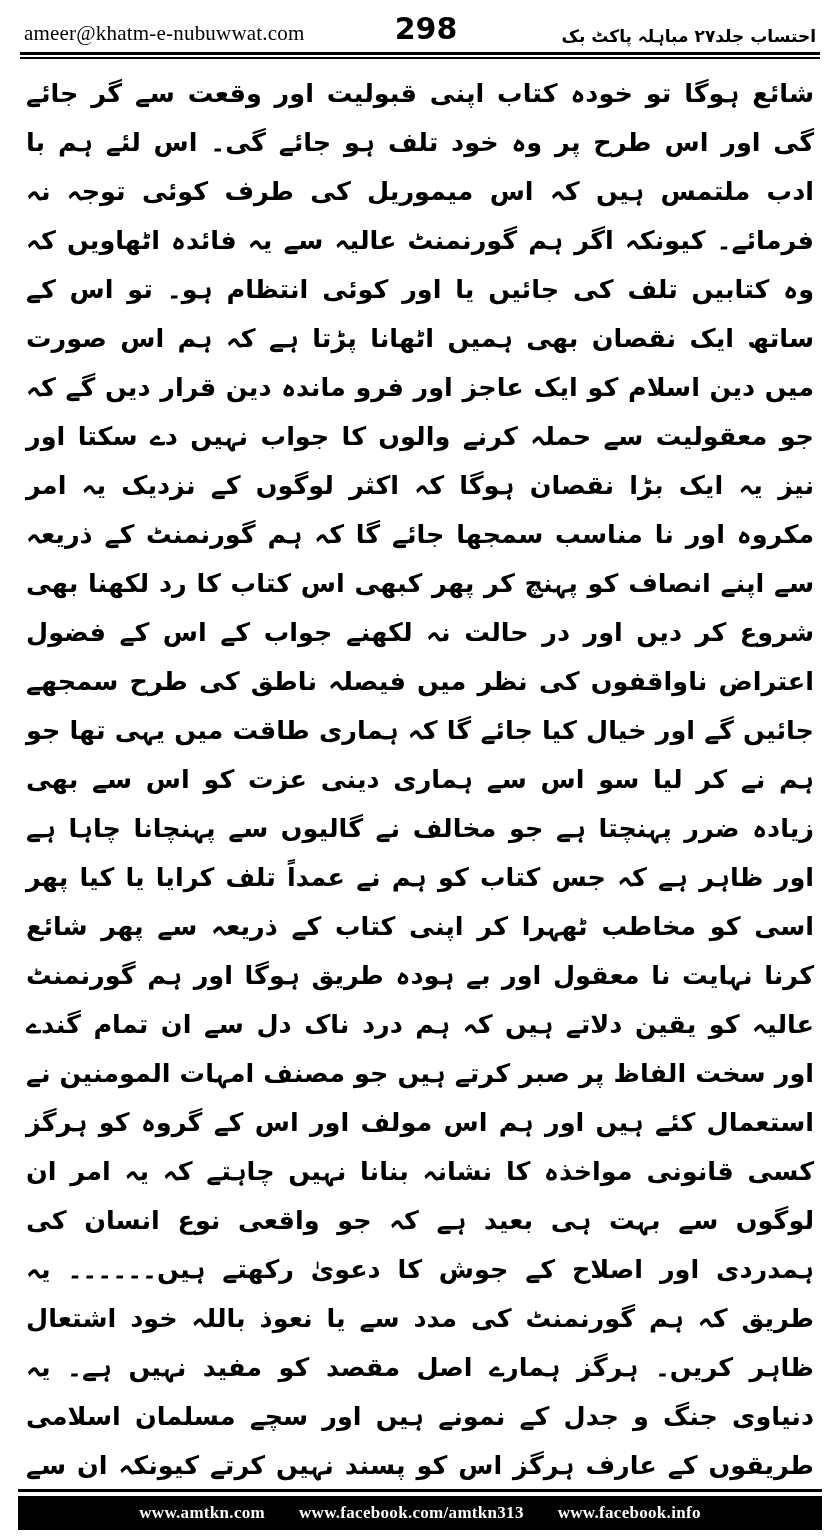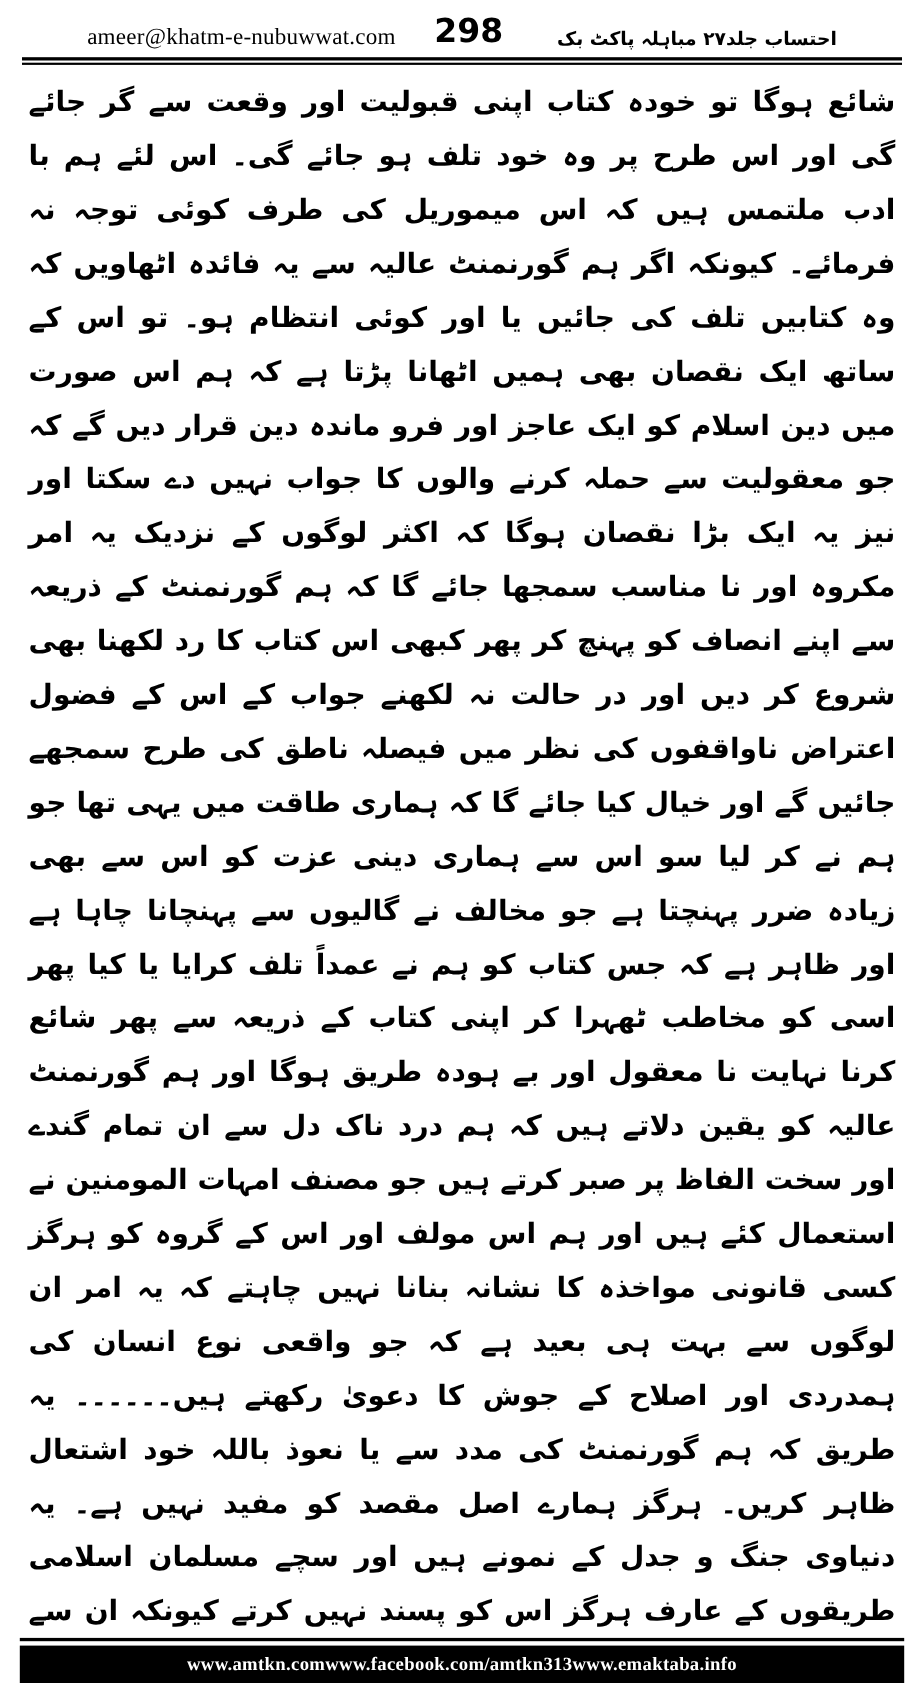"ameer@khatm-e-nubuwwat.com" .header { justify-content: center -> space-between }
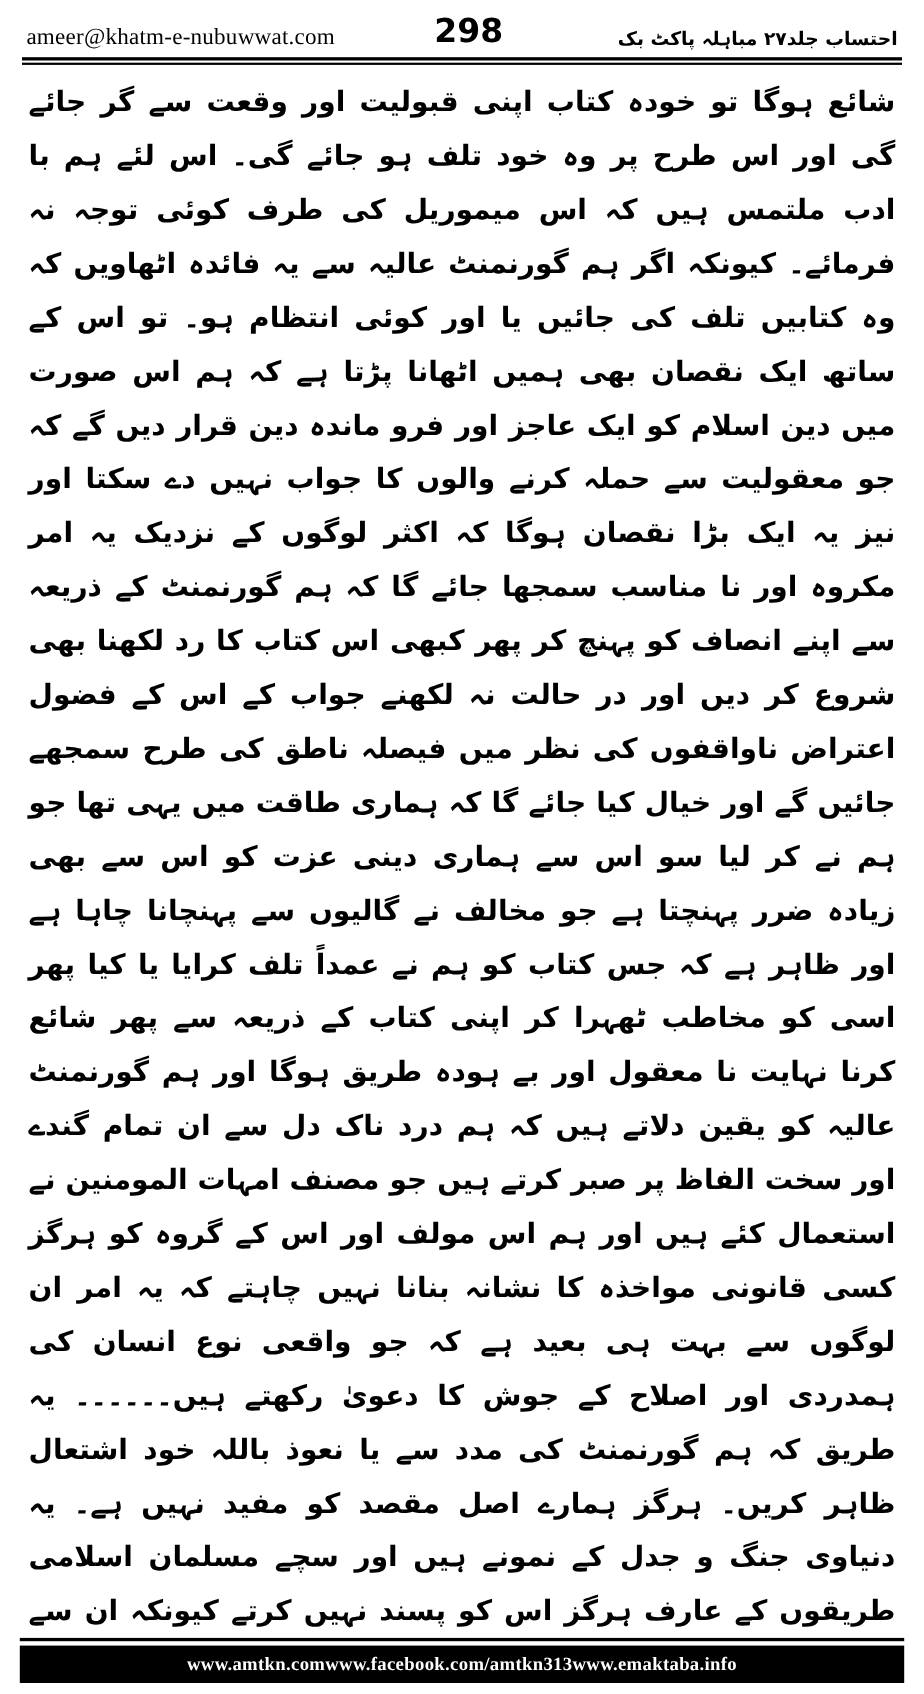"www.amtkn.com" .footer-bar { gap: none -> 34px }
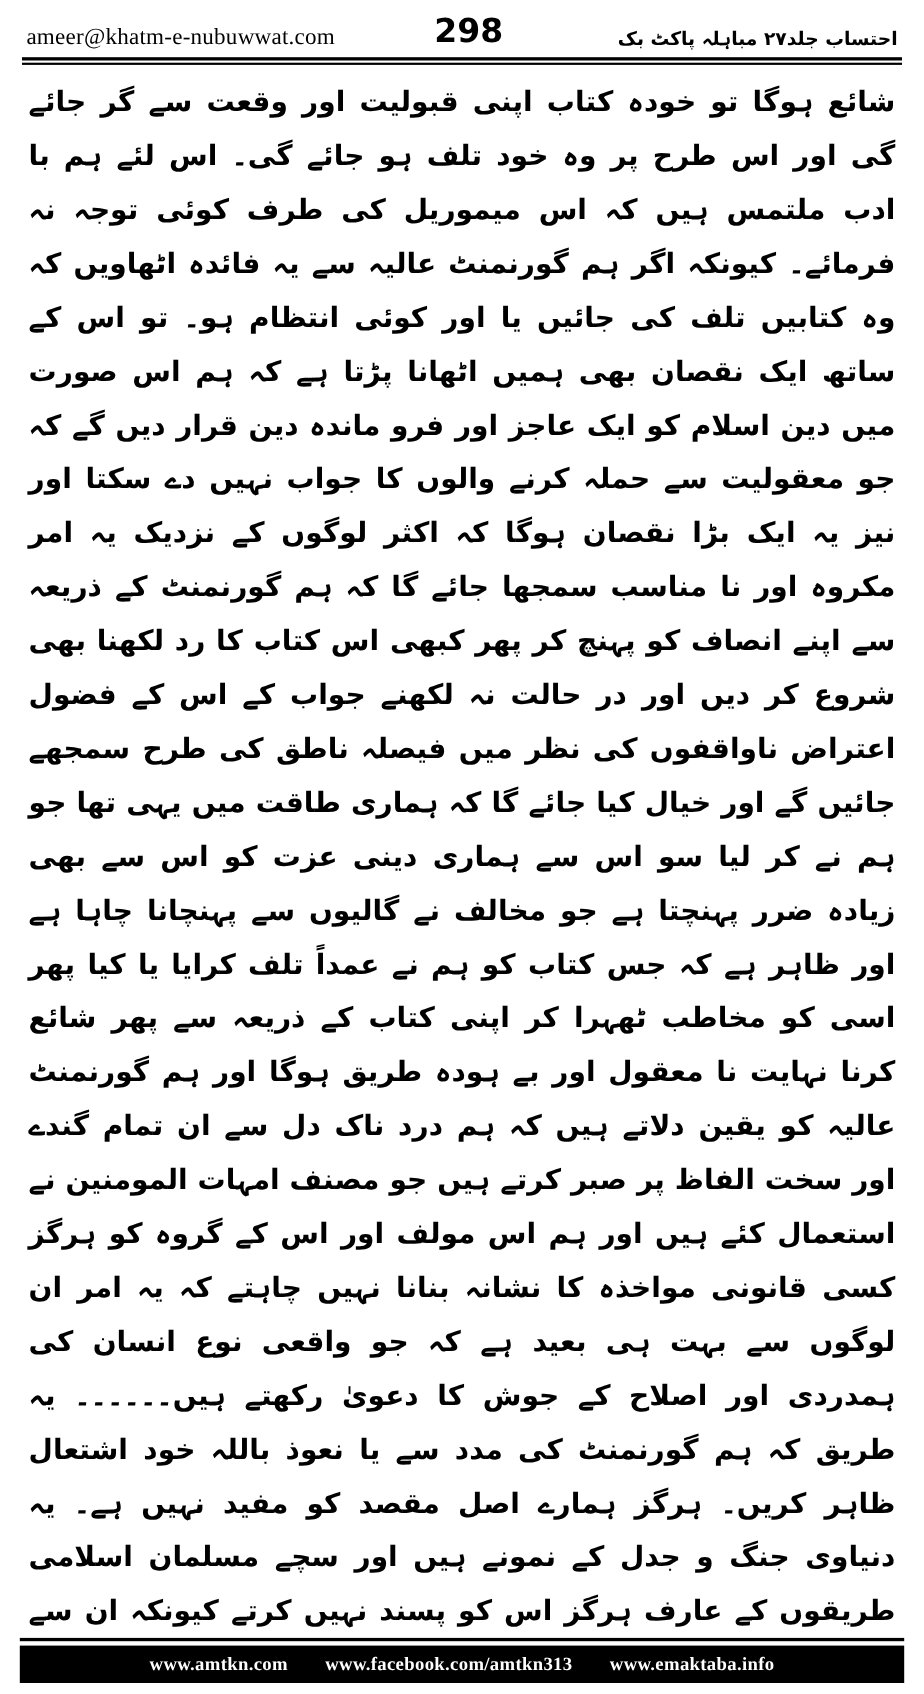"www.emaktaba.info" span { text: www.emaktaba.info -> www.facebook.info }
